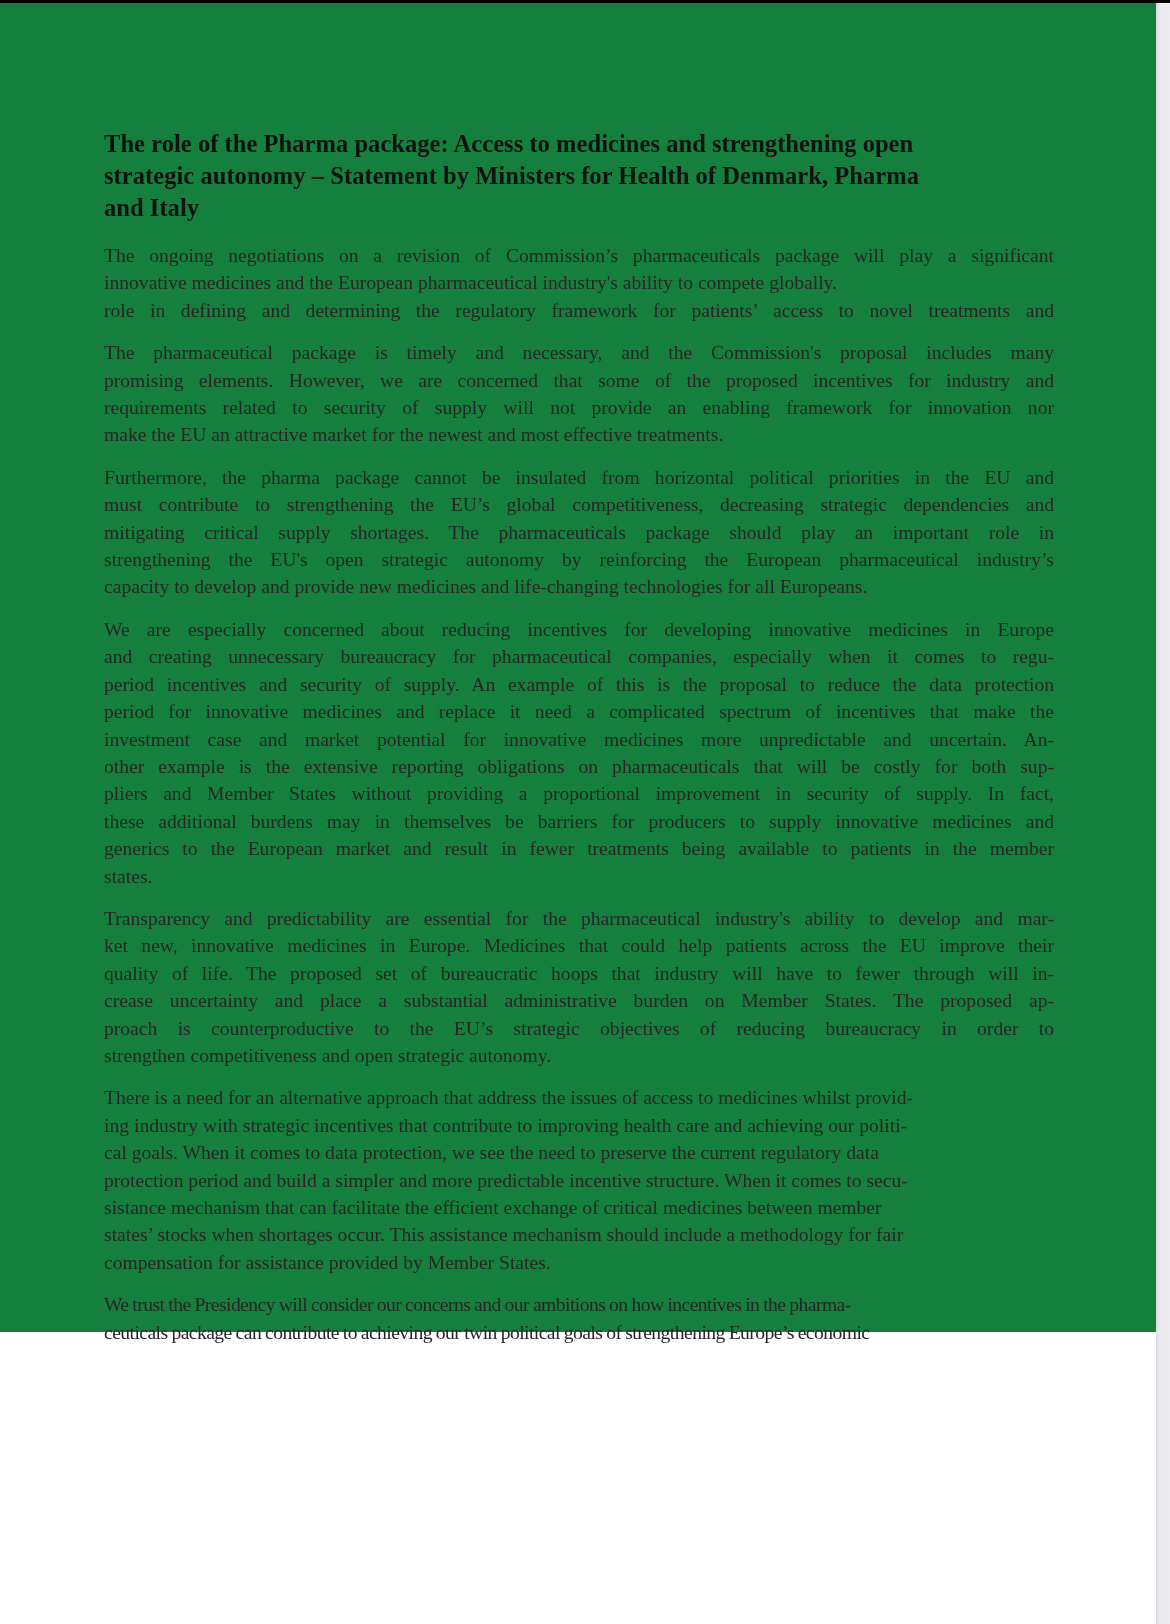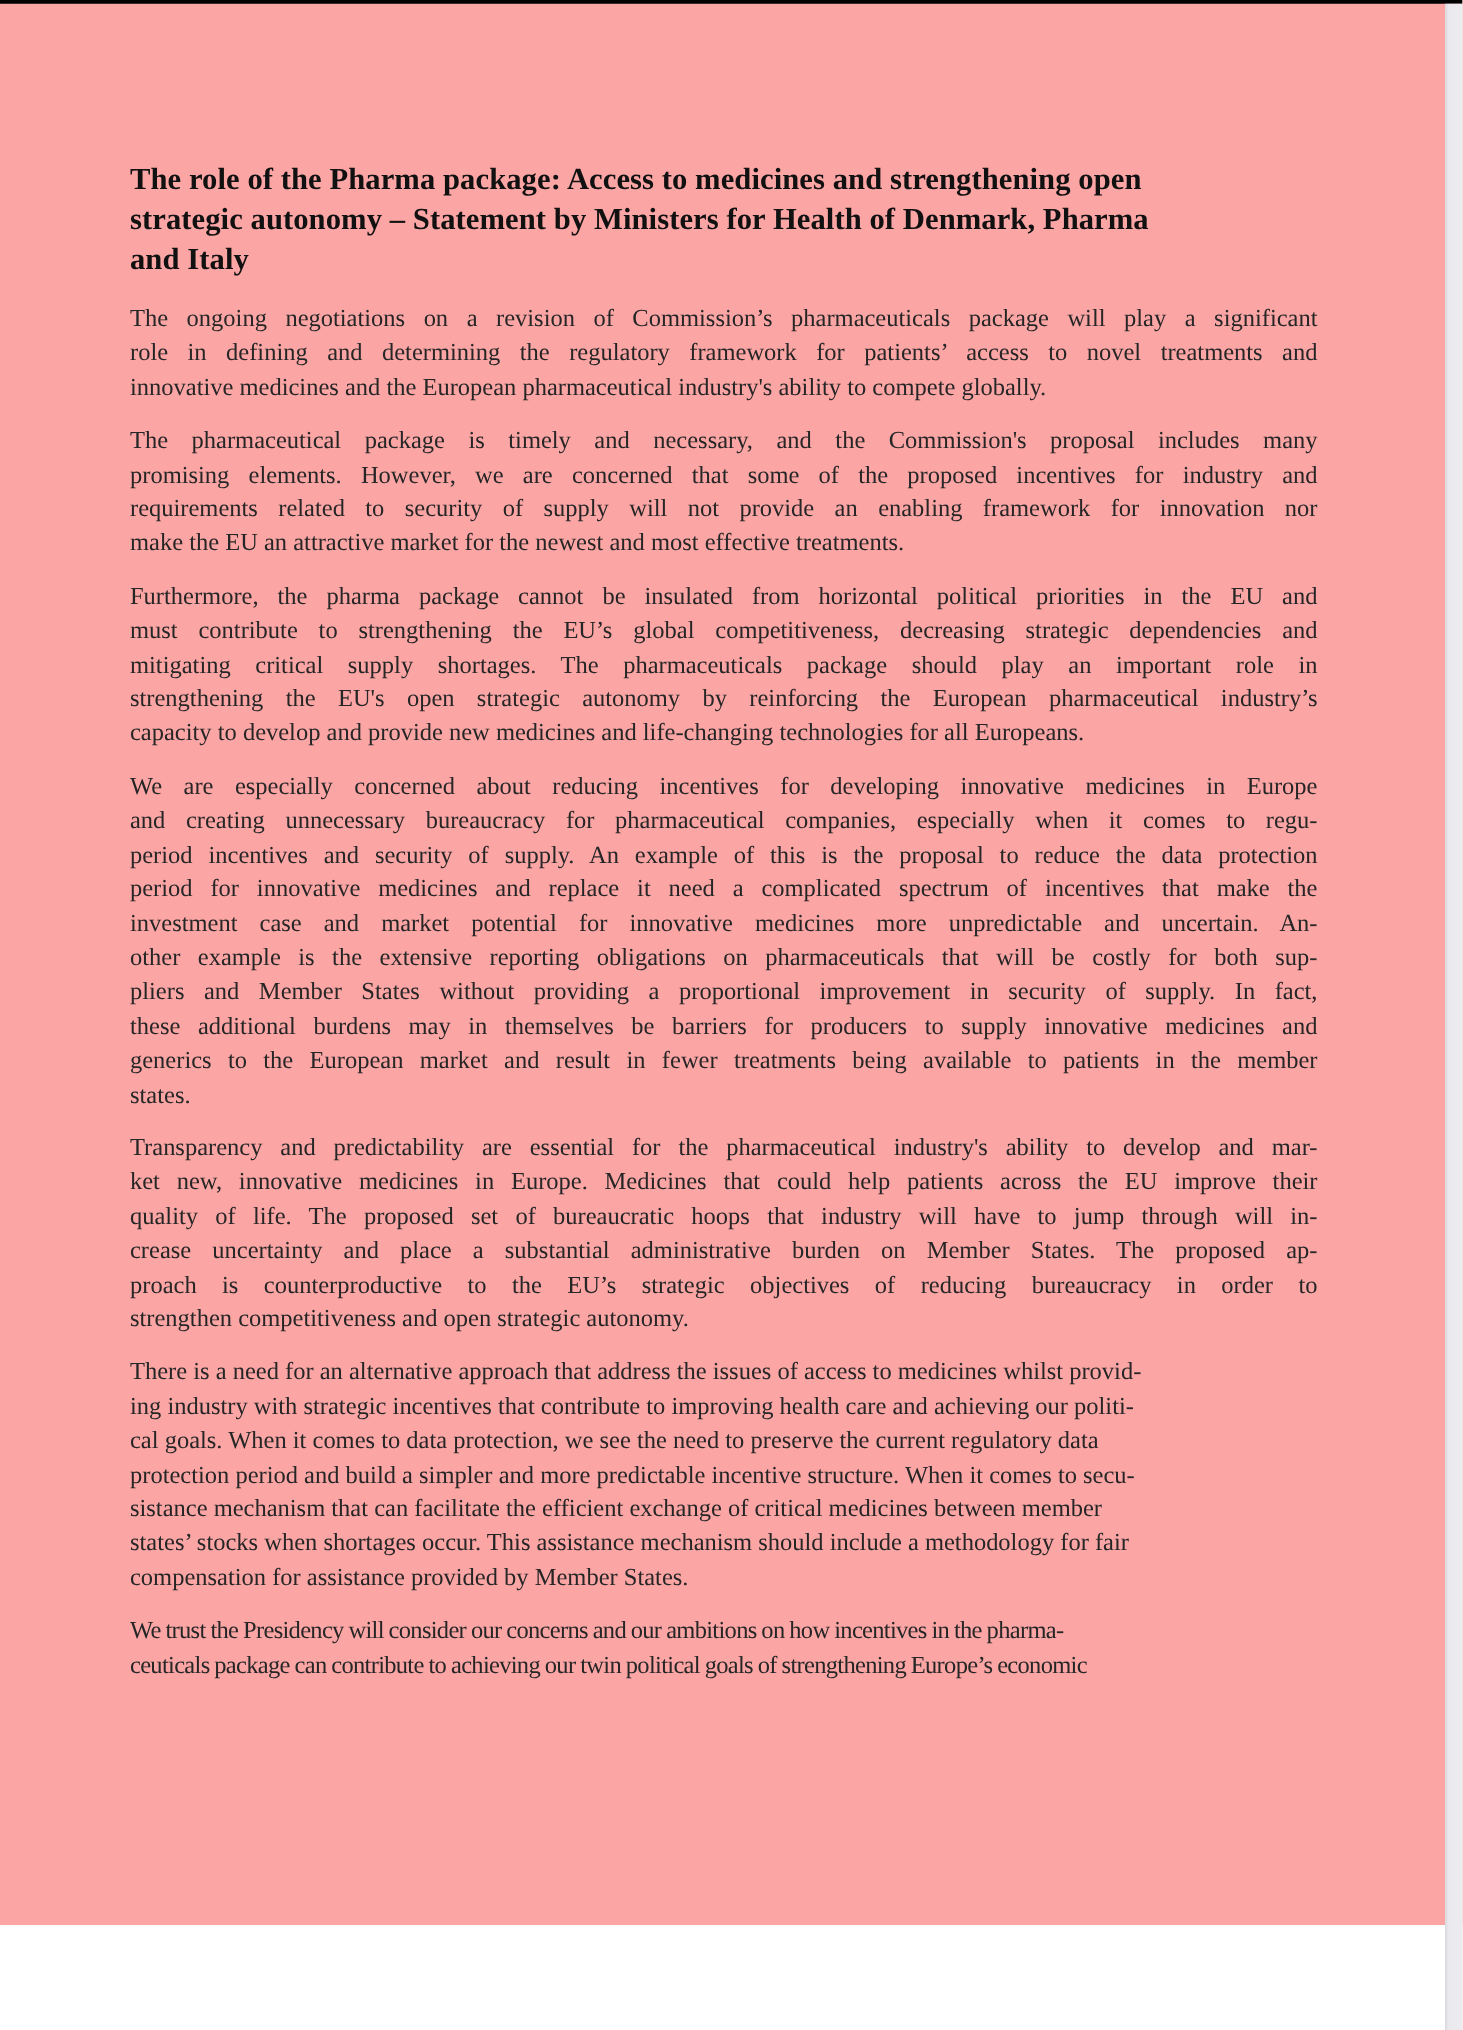"The role of the Pharma" .viewport { background: #fca5a5 -> #15803d; height: 1540px -> 1332px }
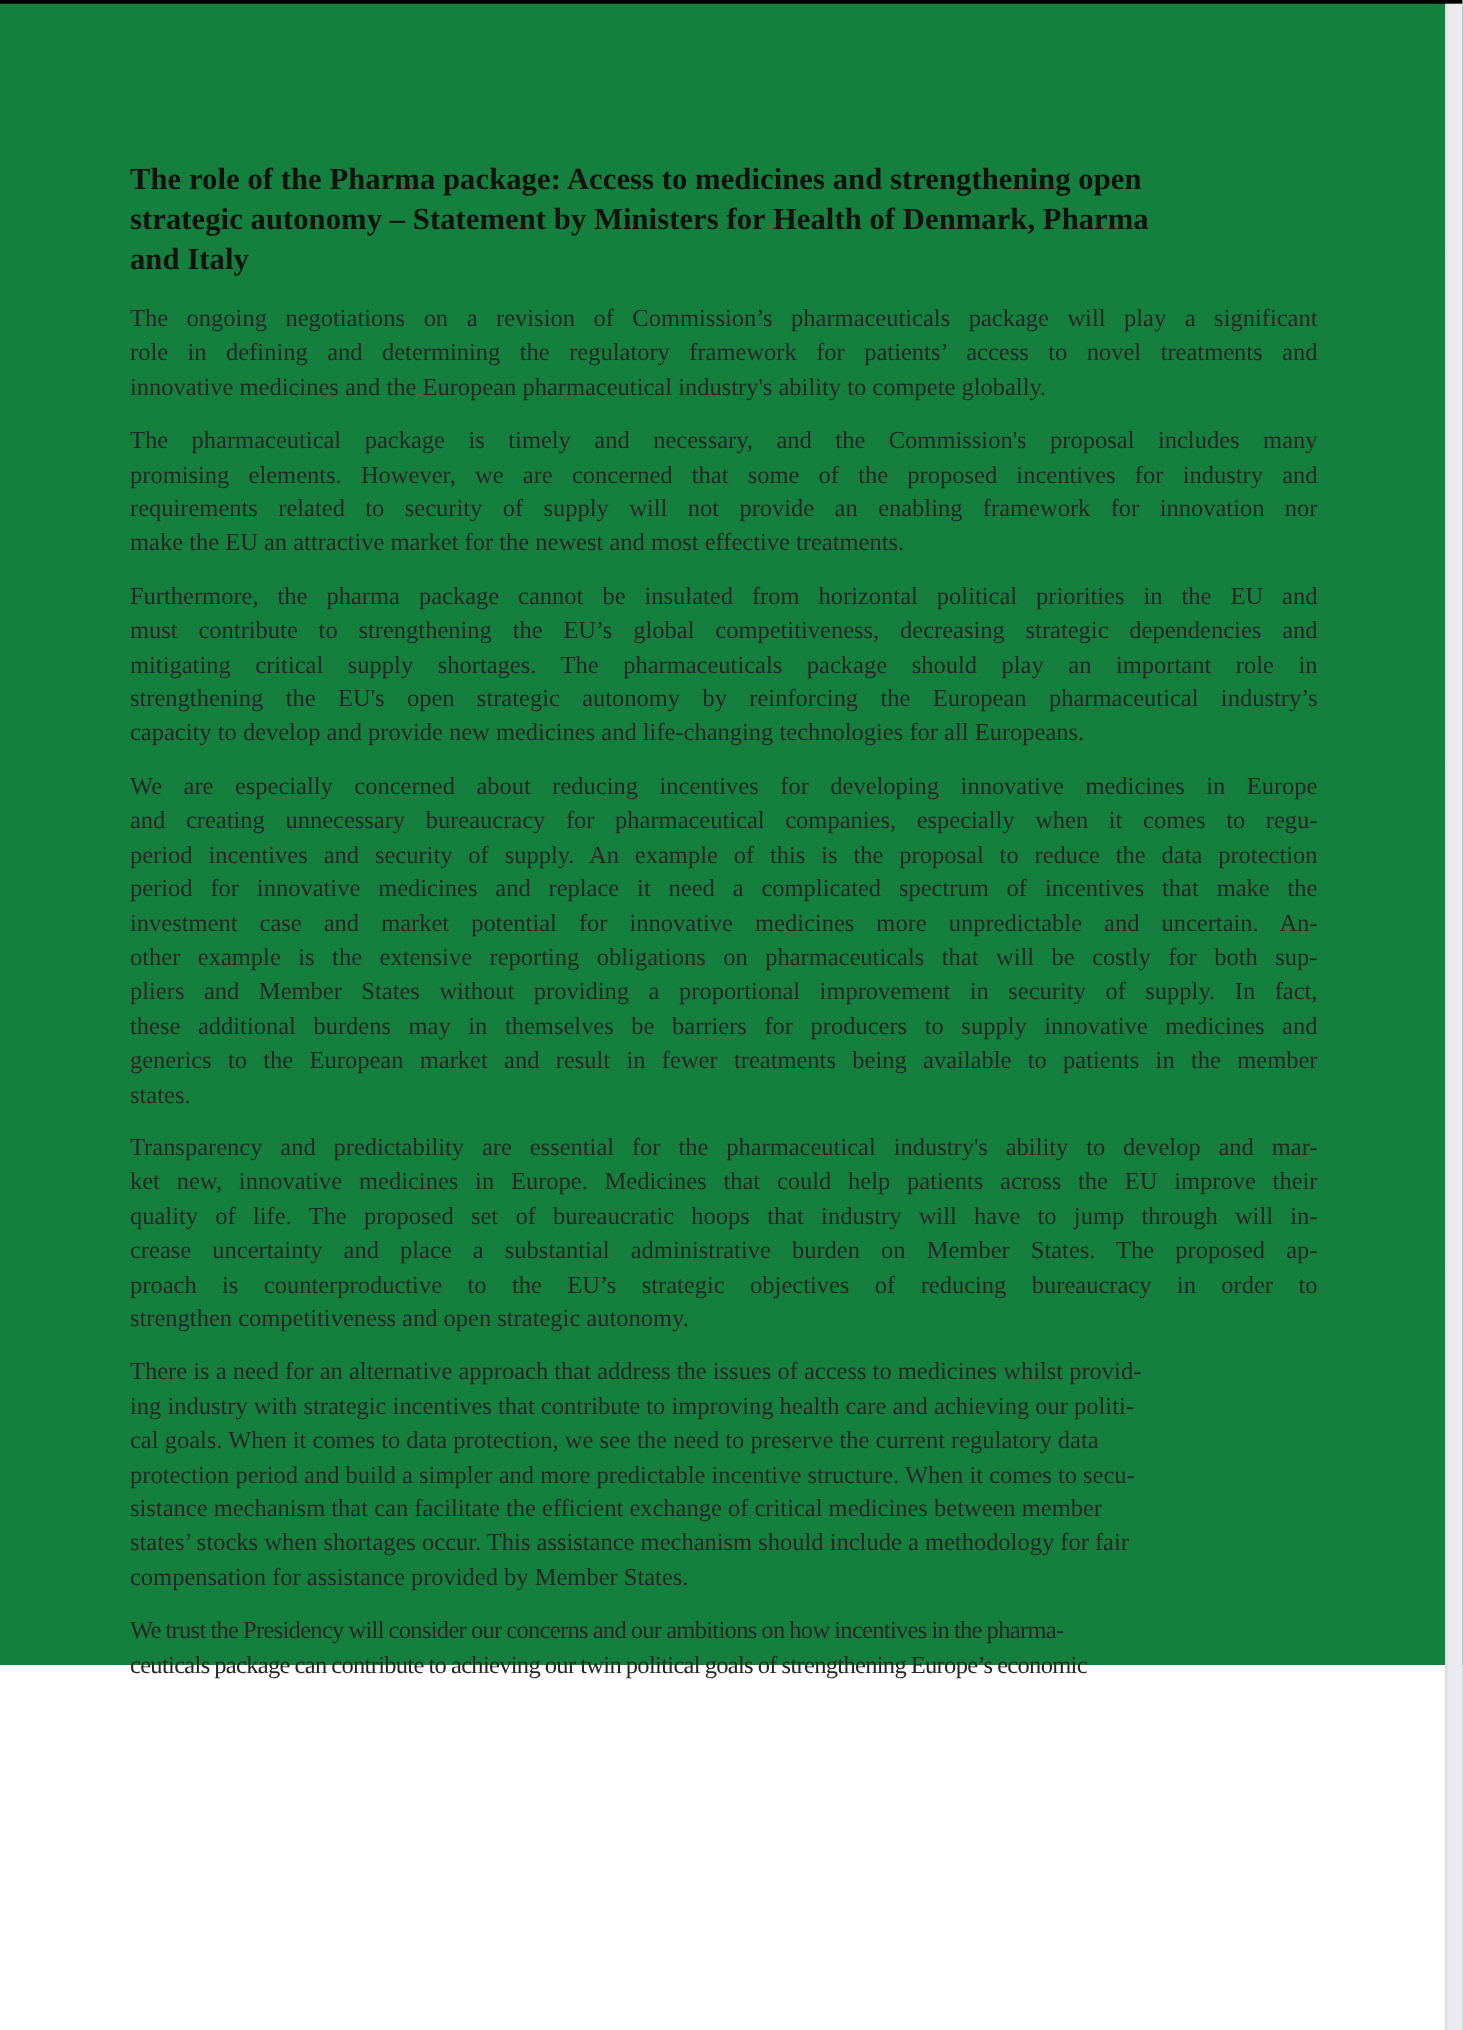"role in defining and determining" span.line { order: before "innovative medicines and the European" -> after "innovative medicines and the European" }
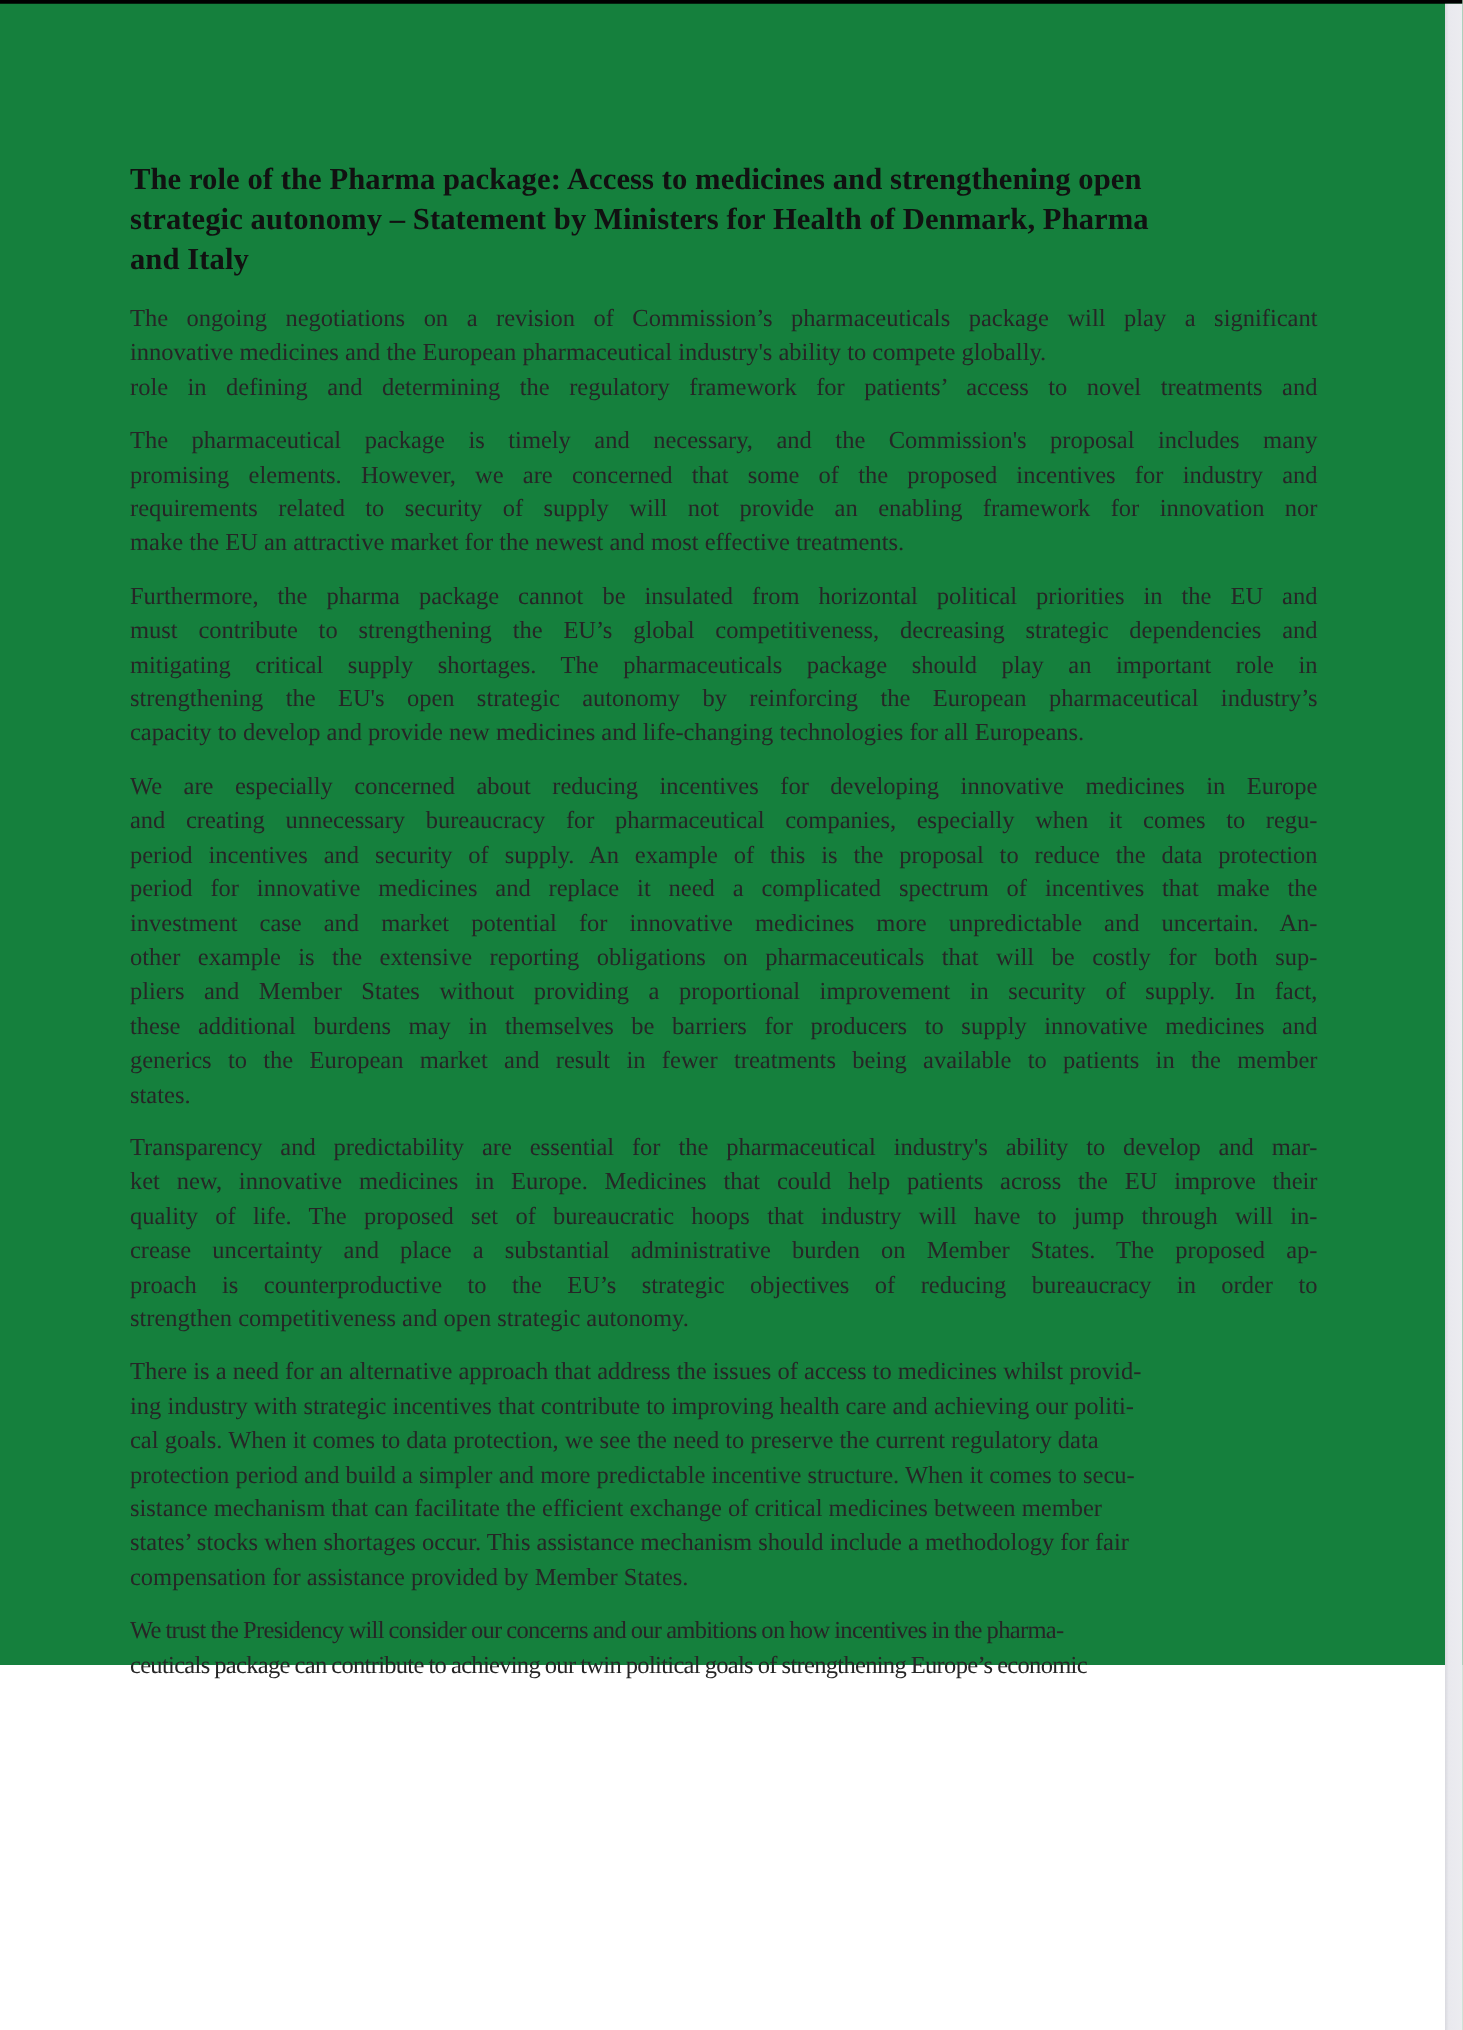"quality of life. The proposed" span.line { text: jump -> fewer }
